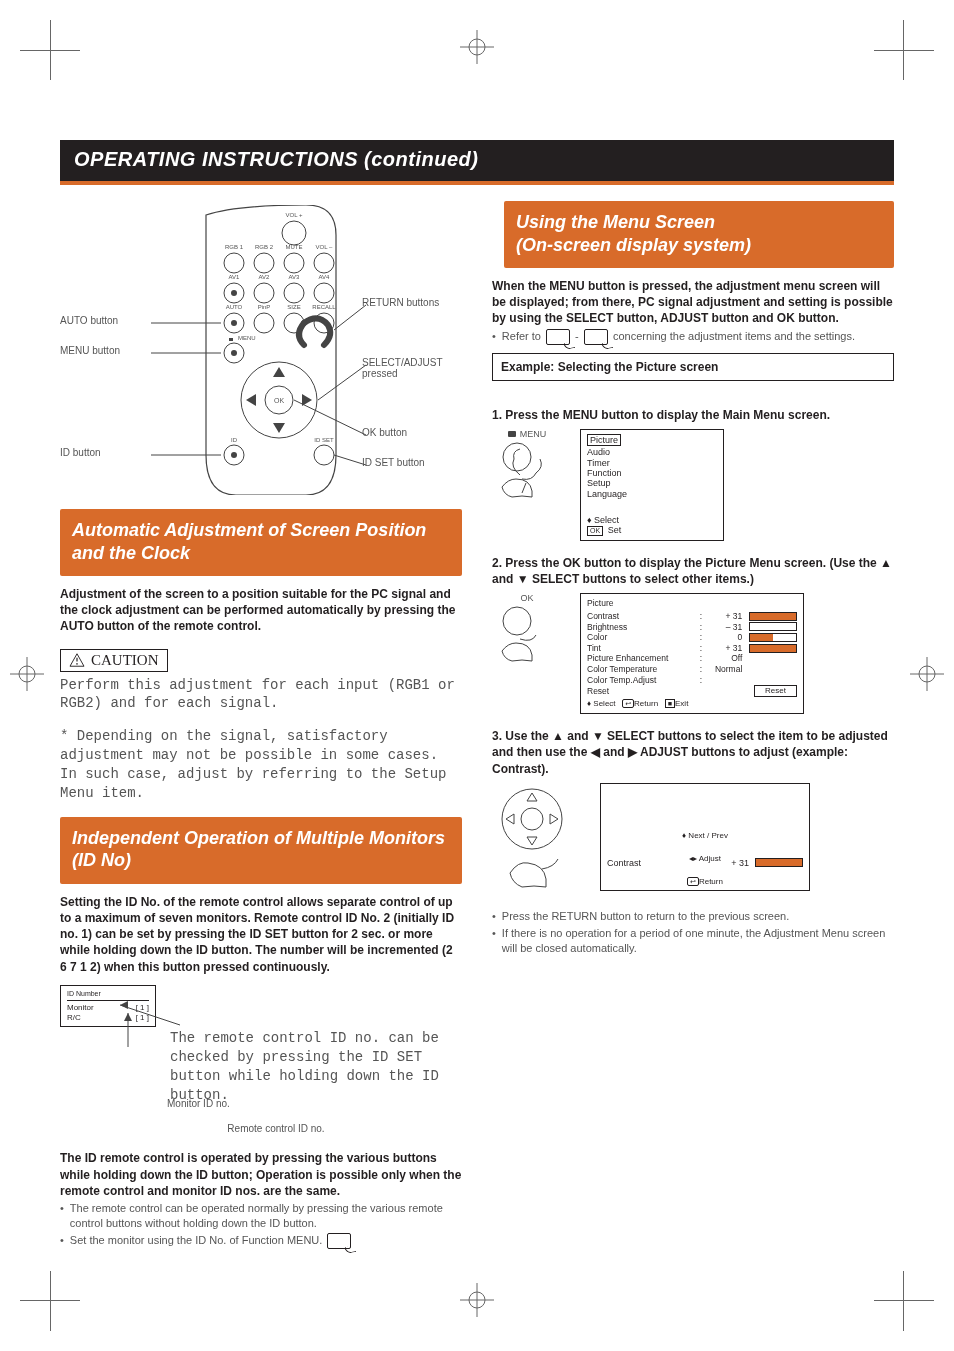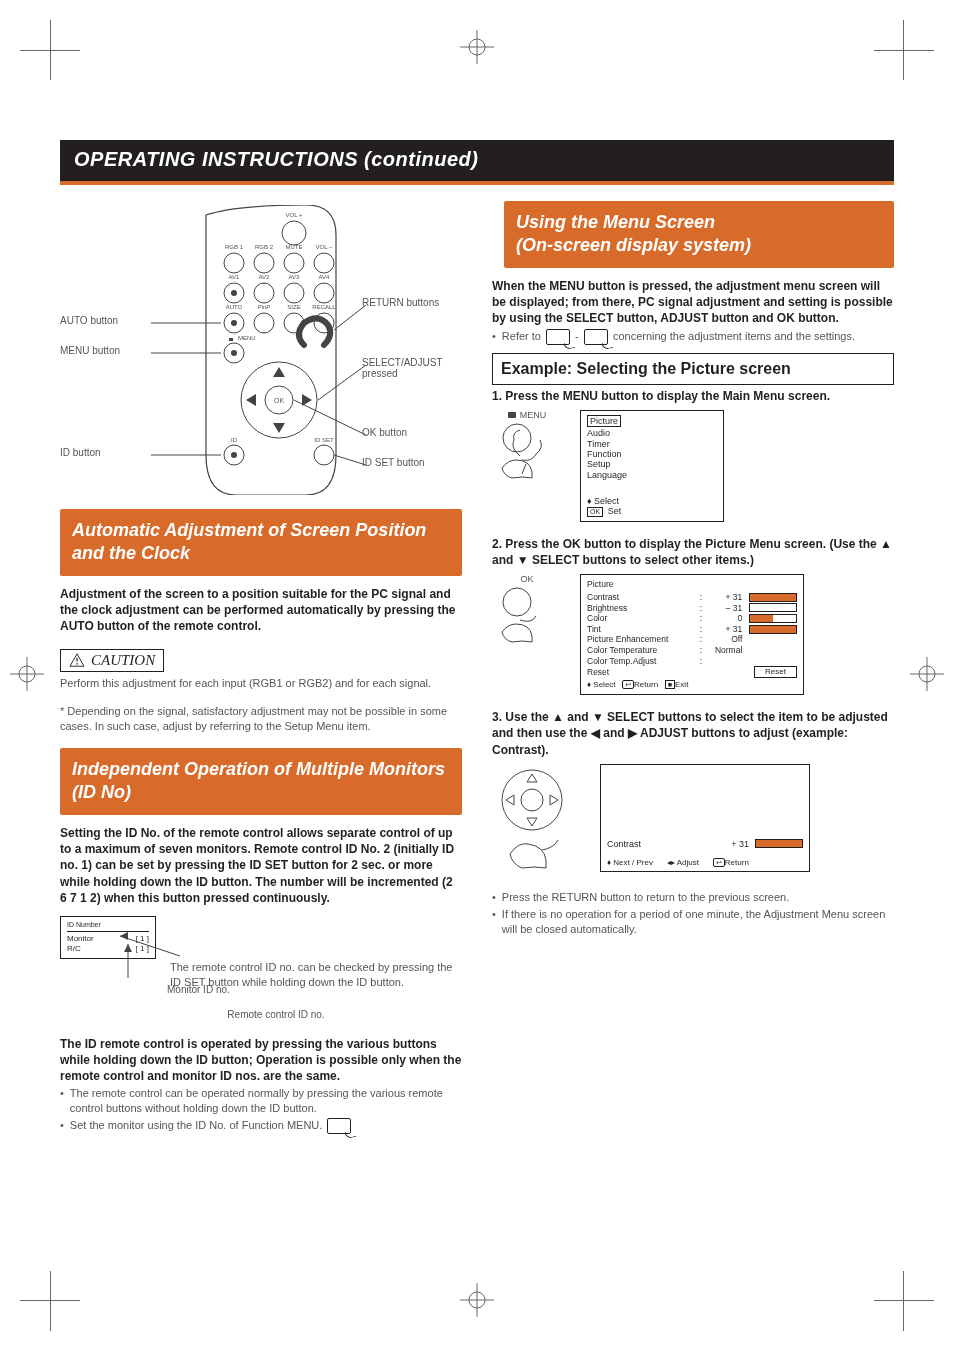"Example: Selecting the Picture screen" .example-box { font-size: 16px -> 12px; margin: 8px 0 3px 0 -> 8px 0 26px 0 }
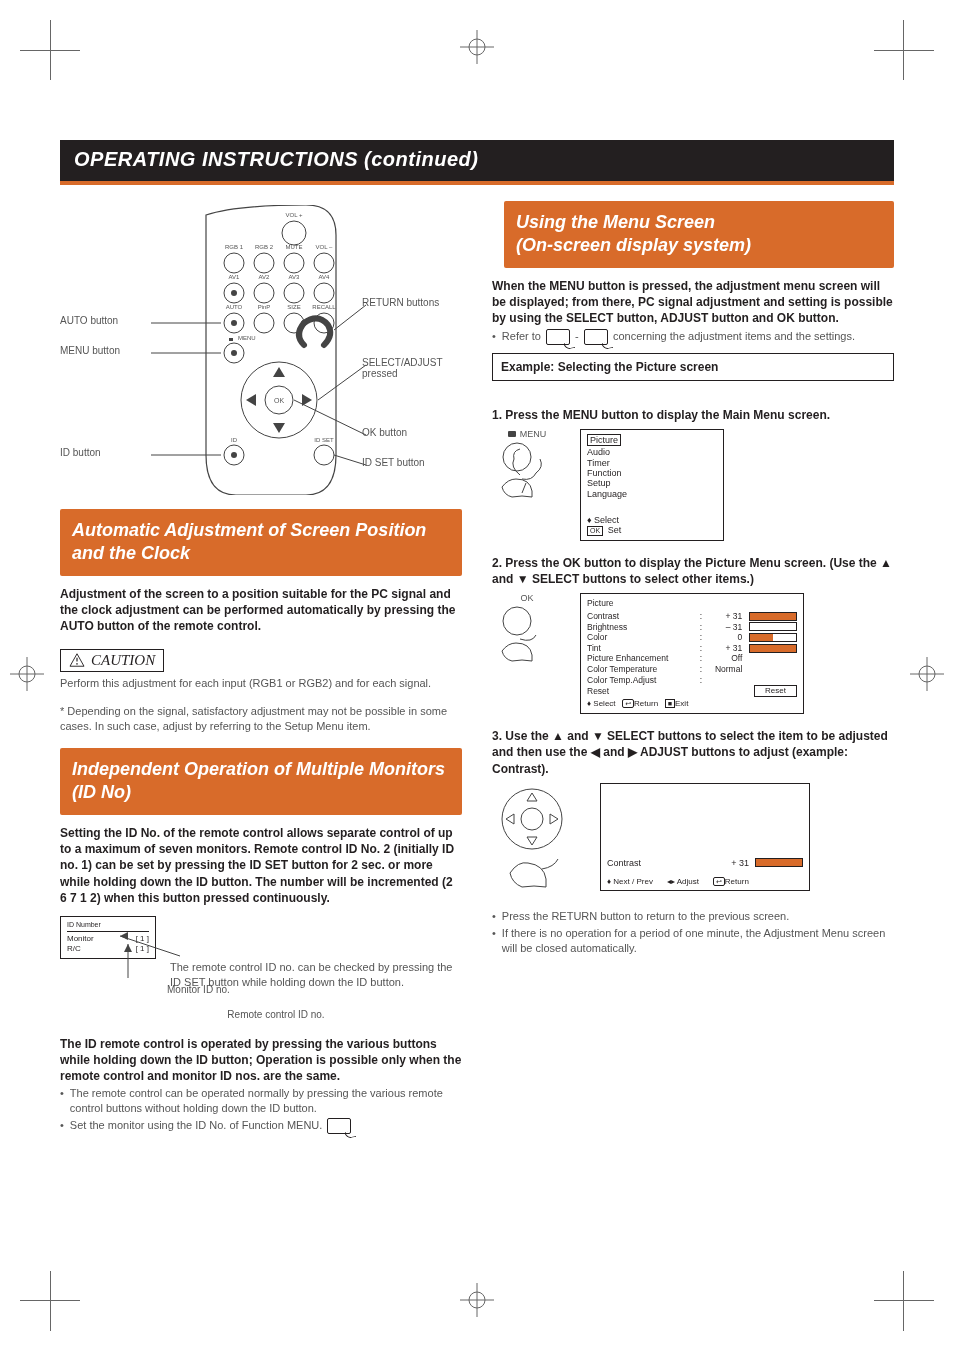"CAUTION" div { font-style: italic -> none }
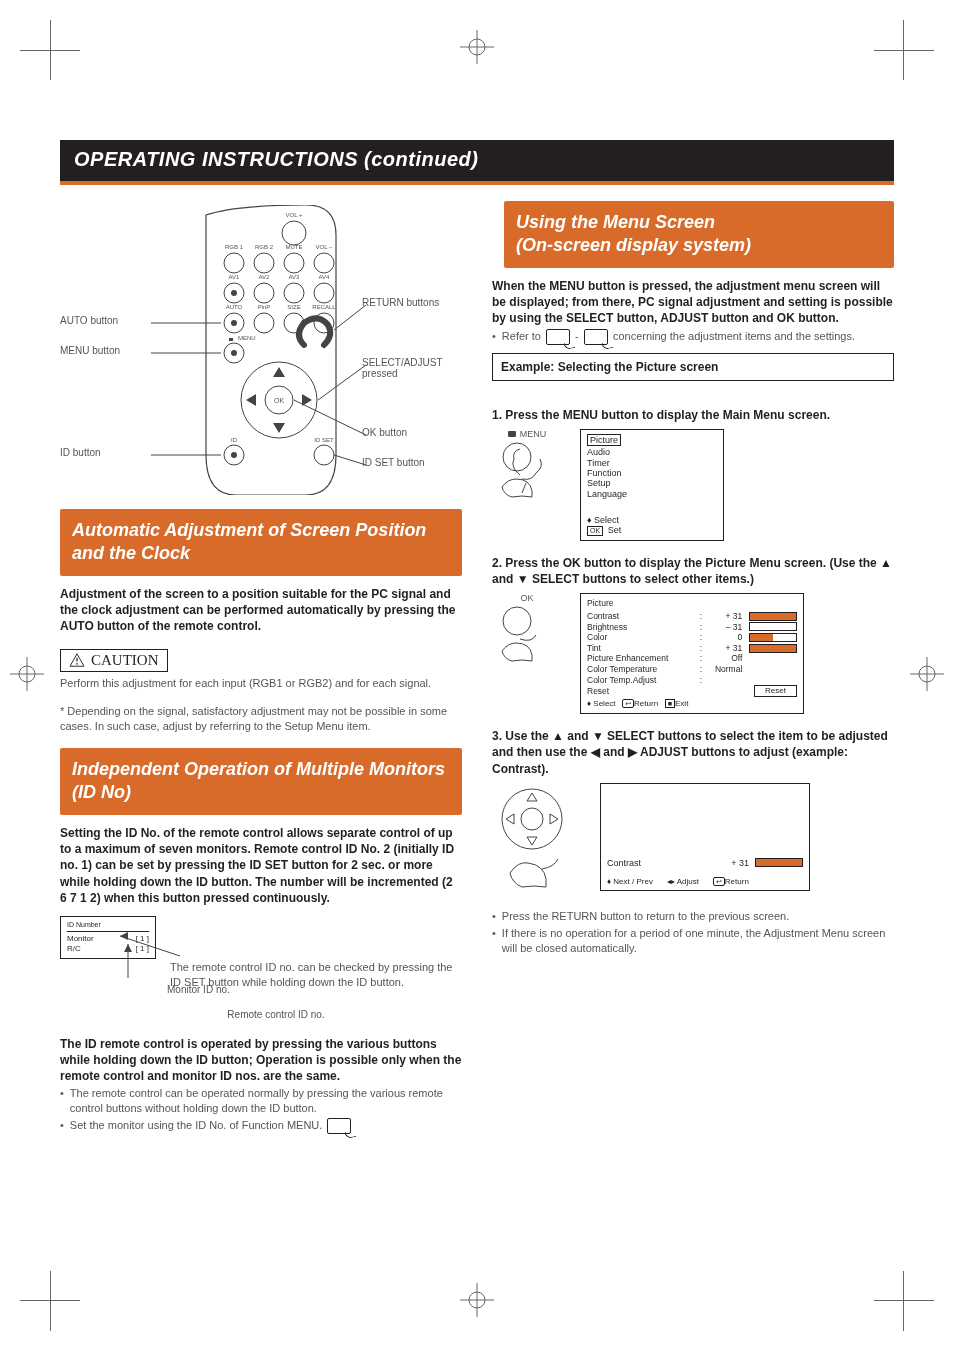"Perform this adjustment for each" .body-grey { font-family: none -> Liberation Mono, monospace; font-size: 11px -> 14px }
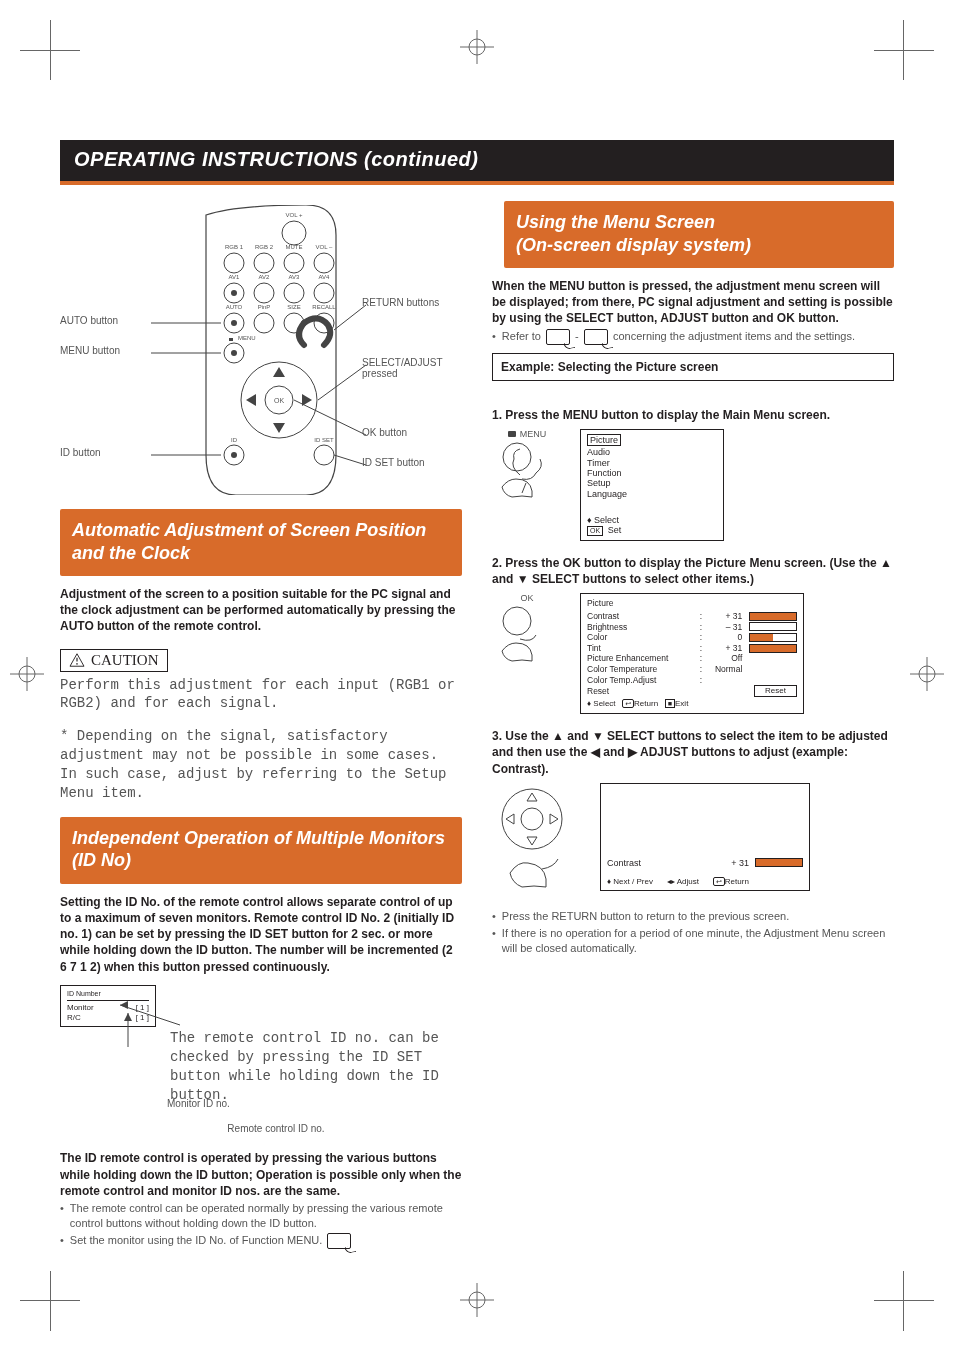"♦ Next / Prev" .contrast-hints { flex-direction: none -> column }
